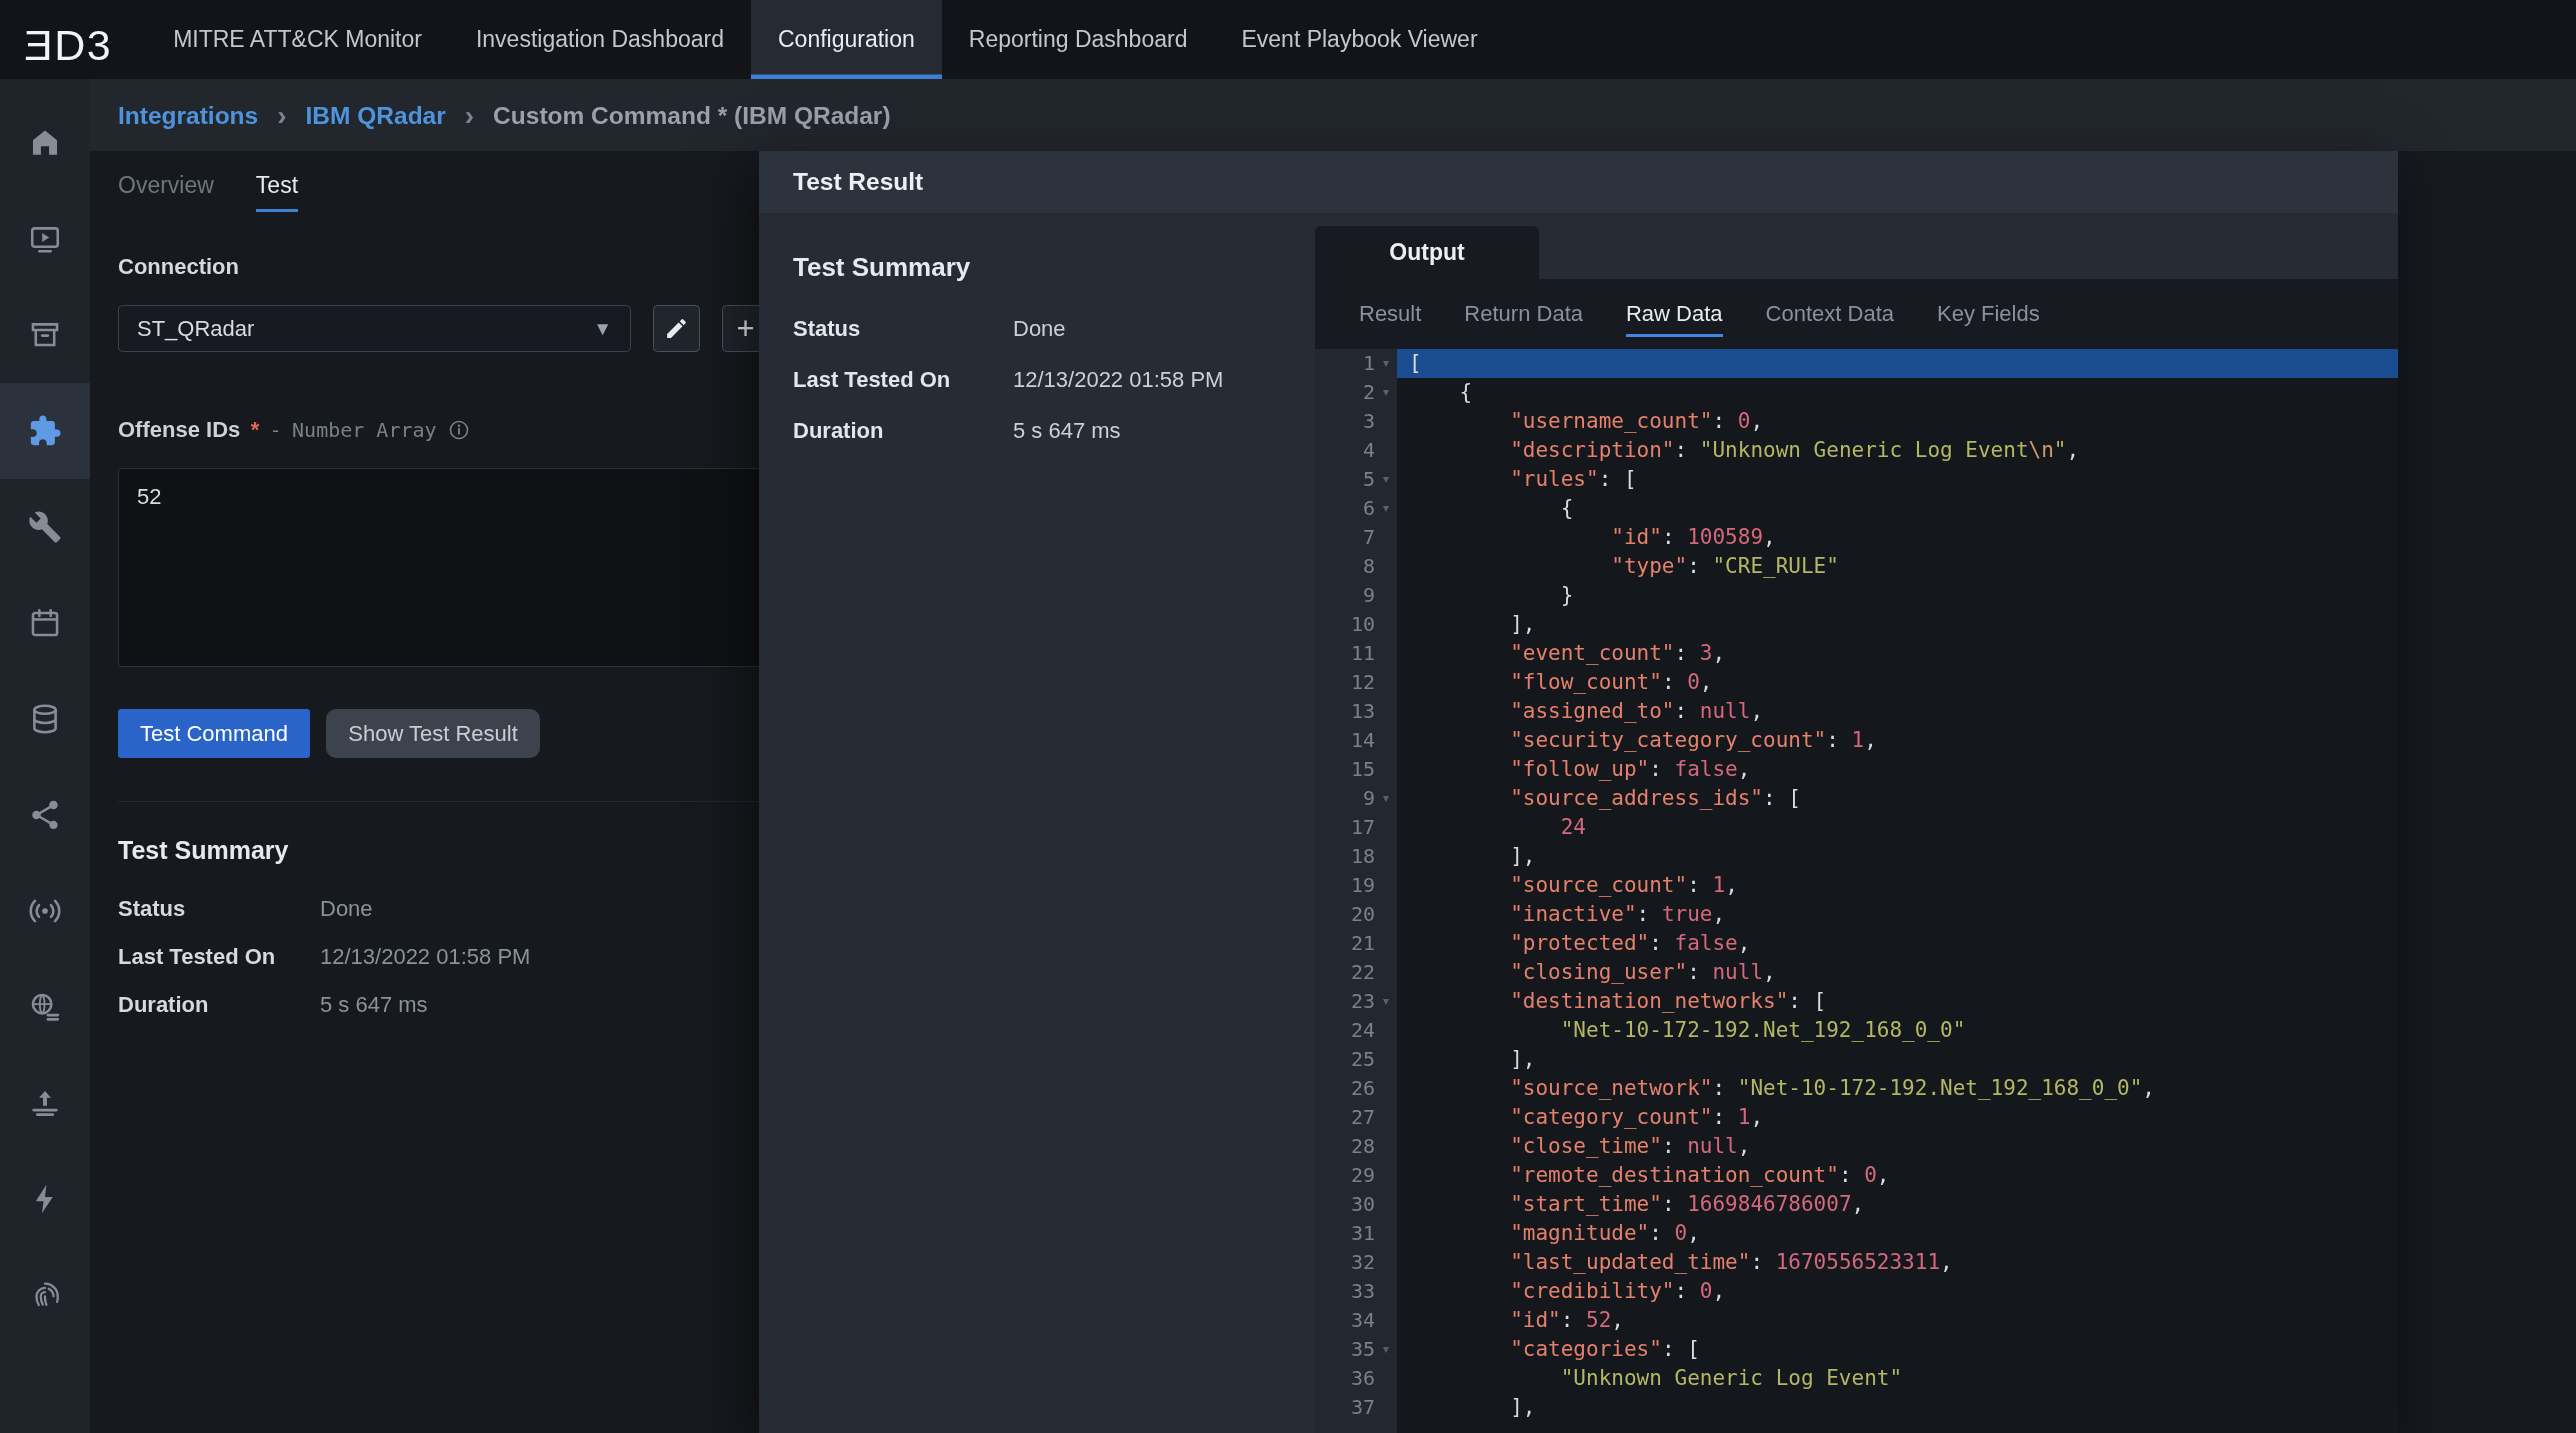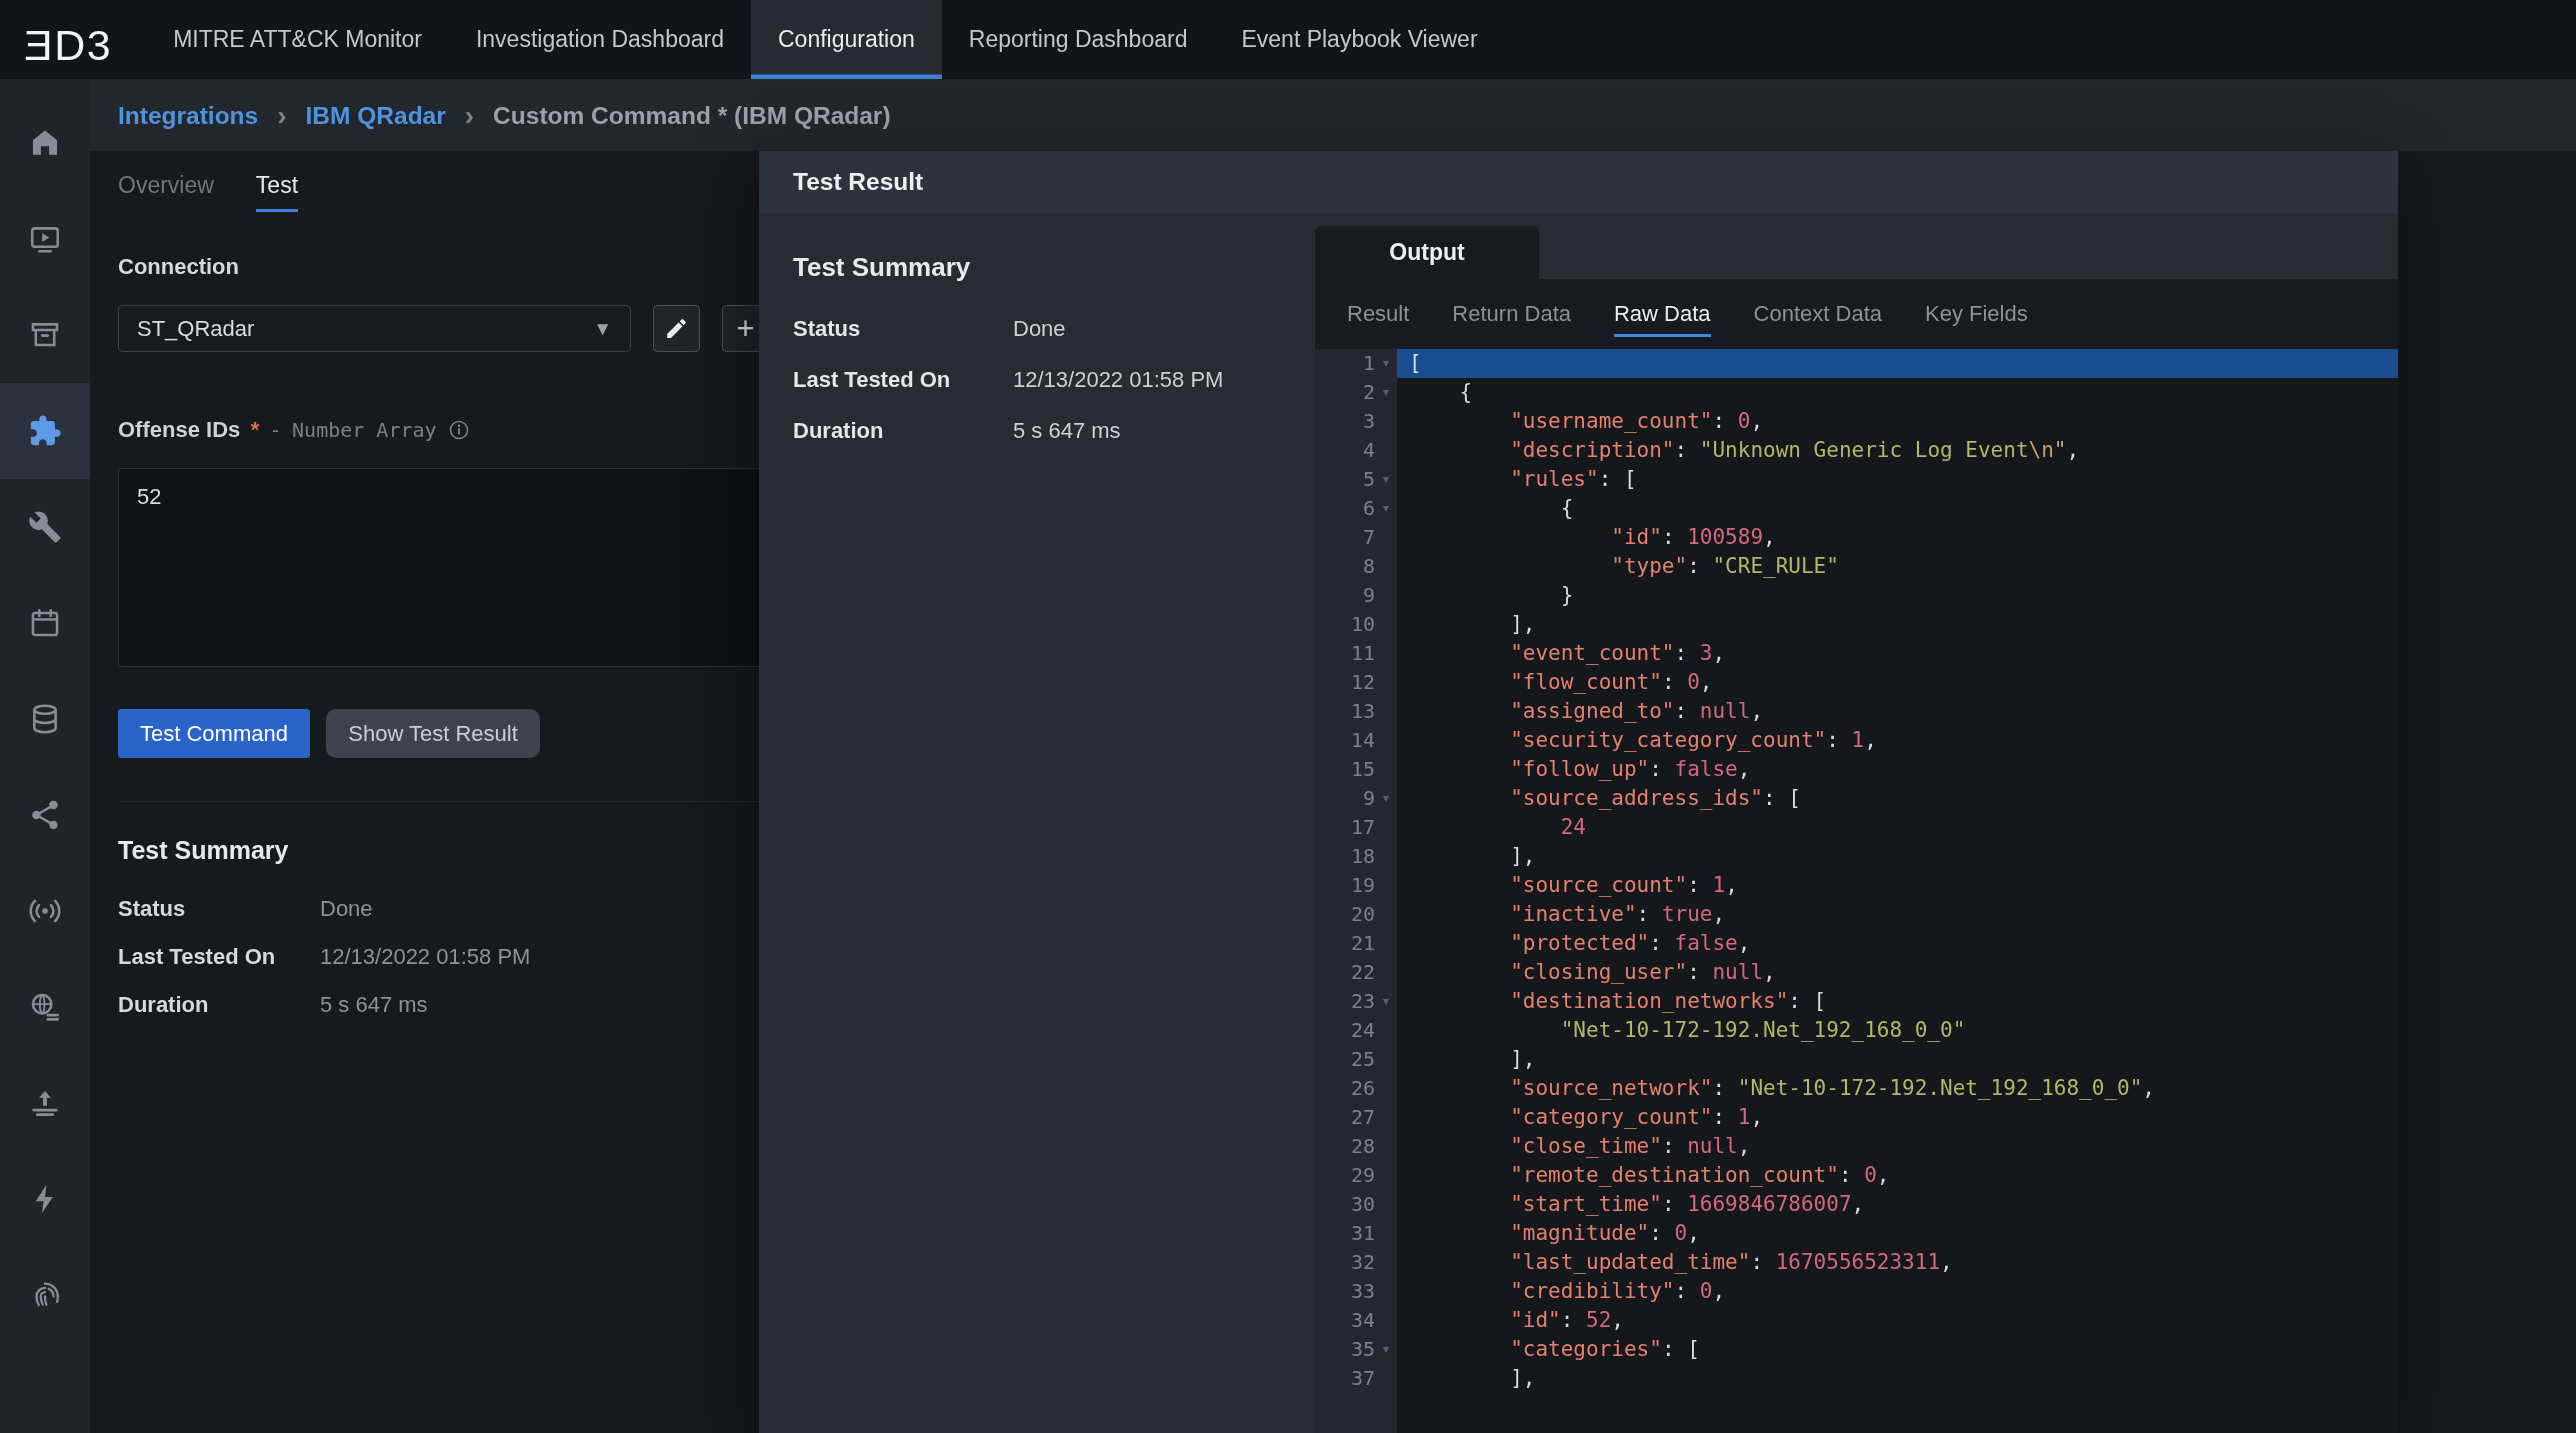"Result" .output-tabs-row { padding-left: 32px -> 44px }
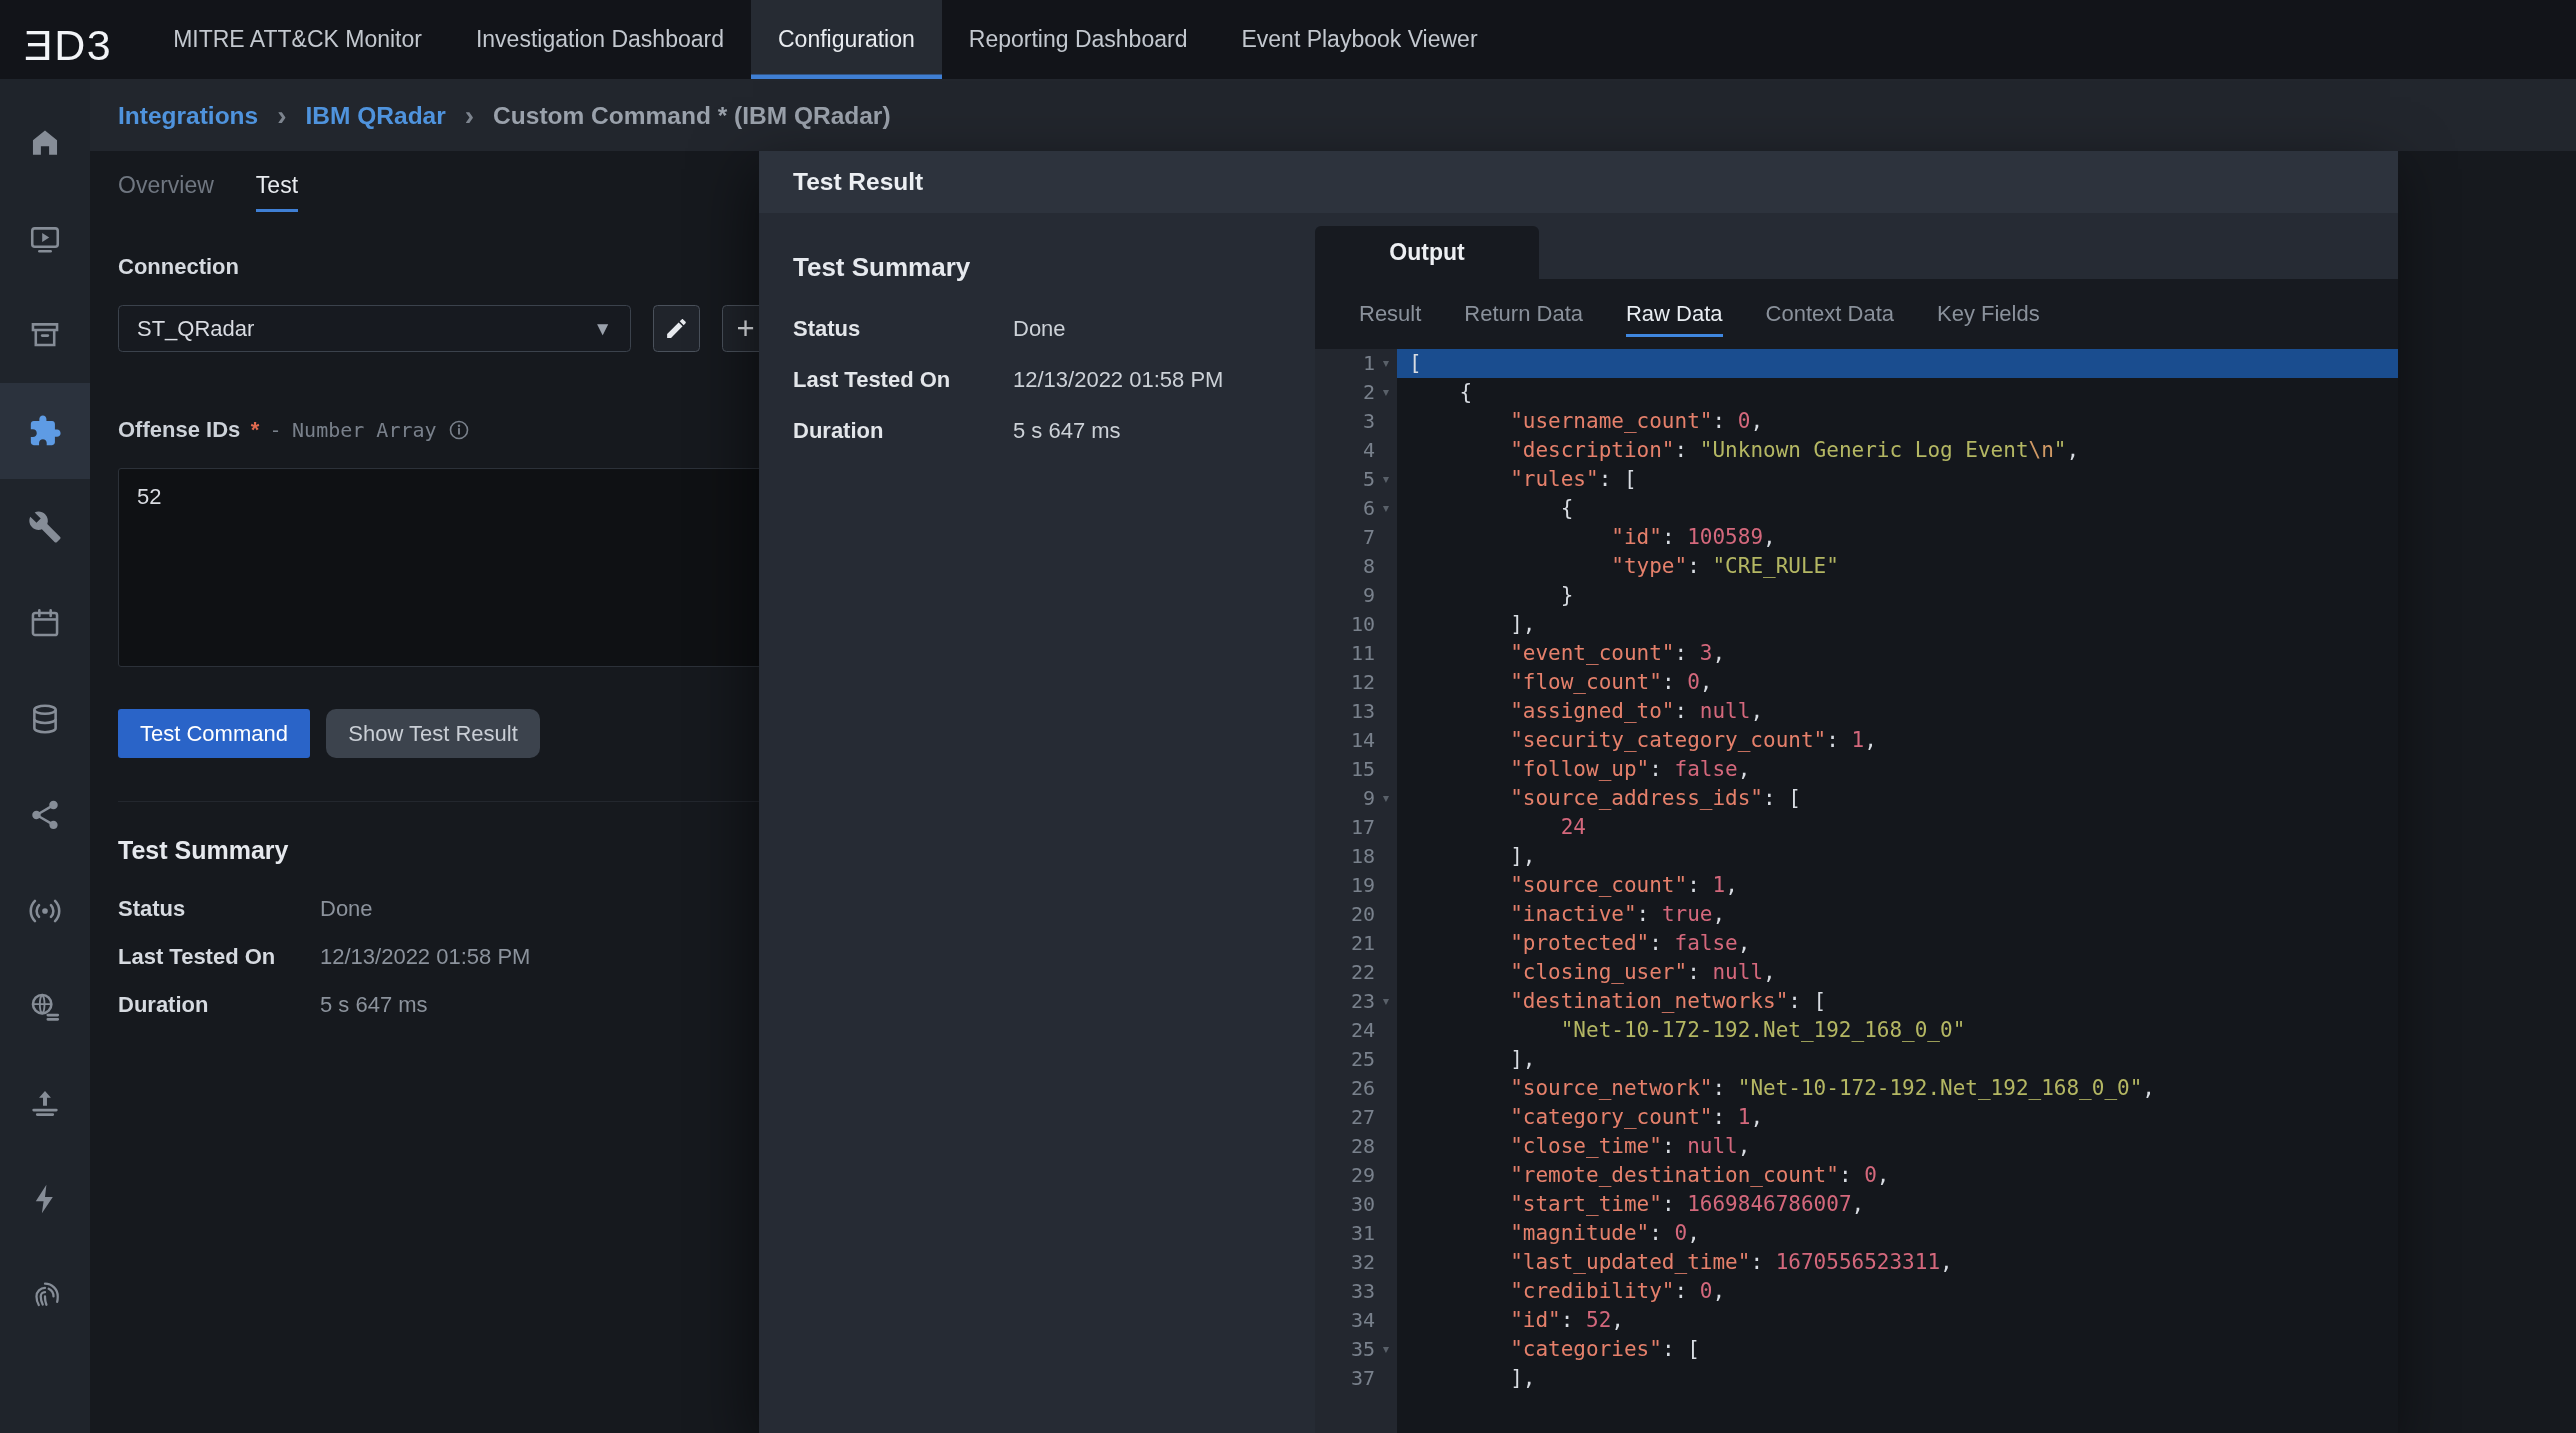"36" div.code-line { html: none -> <div> <div> <span>36</span> <span></span> </div> <div><span> </span><span>"Unknown Generic Log Event"</span></div> </div> }
